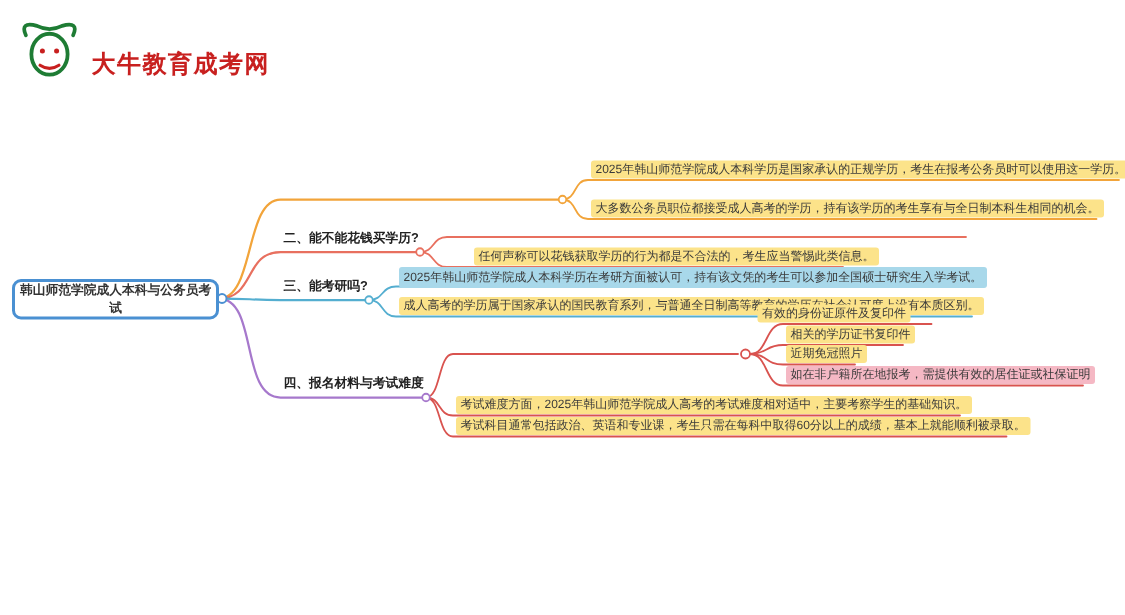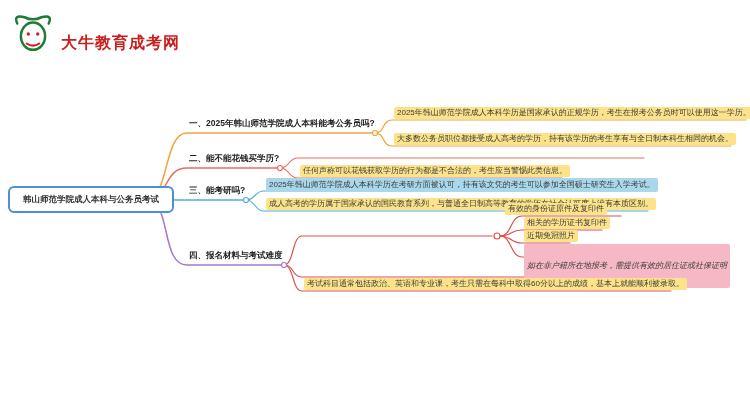"一、2025年韩山师范学院成人本科能考公务员吗?" div.node { html: <div>一、2025年韩山师范学院成人本科能考公务员吗?</div> -> none }
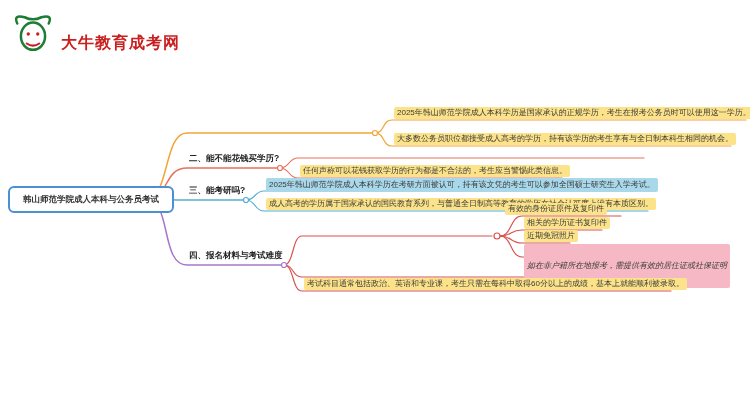"任何声称可以花钱获取学历的行为都是不合法的，考生应当警惕此类信息。" div.node { left: 300px -> 316px }
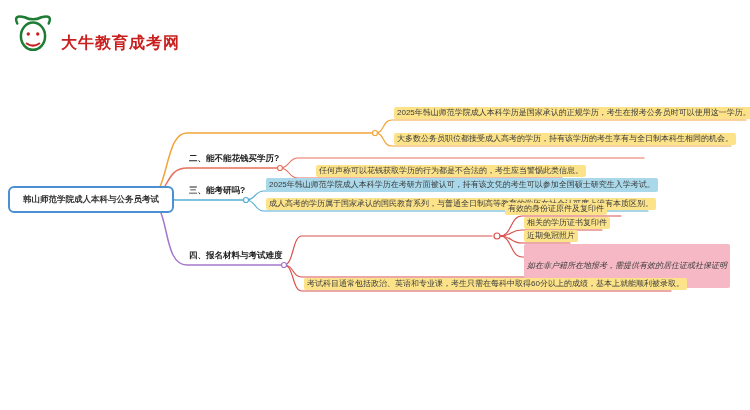"韩山师范学院成人本科与公务员考试" .root-node { width: 166px -> 138px }
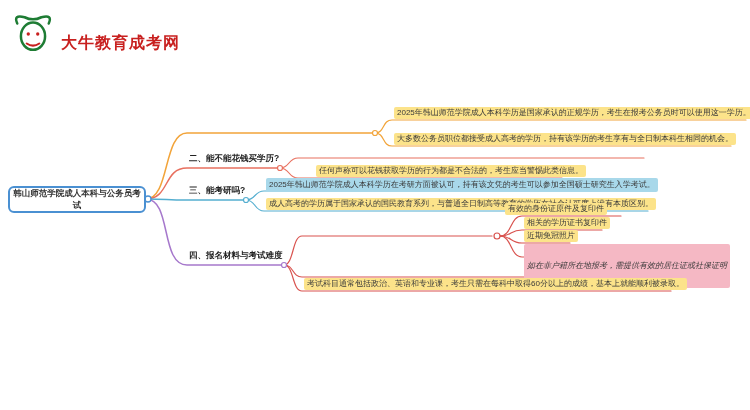"如在非户籍所在地报考，需提供有效的居住证或社保证明" .hl-pink { font-style: italic -> none; padding: 17px 3px -> 1px 3px }
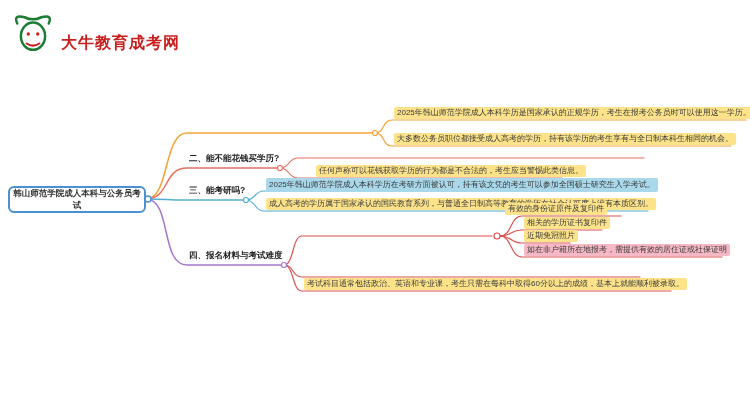"考试难度方面，2025年韩山师范学院成人高考的考试难度相对适中，主要考察学生的基" div.node { html: none -> <div>考试难度方面，2025年韩山师范学院成人高考的考试难度相对适中，主要考察学生的基础知识。</div> }
